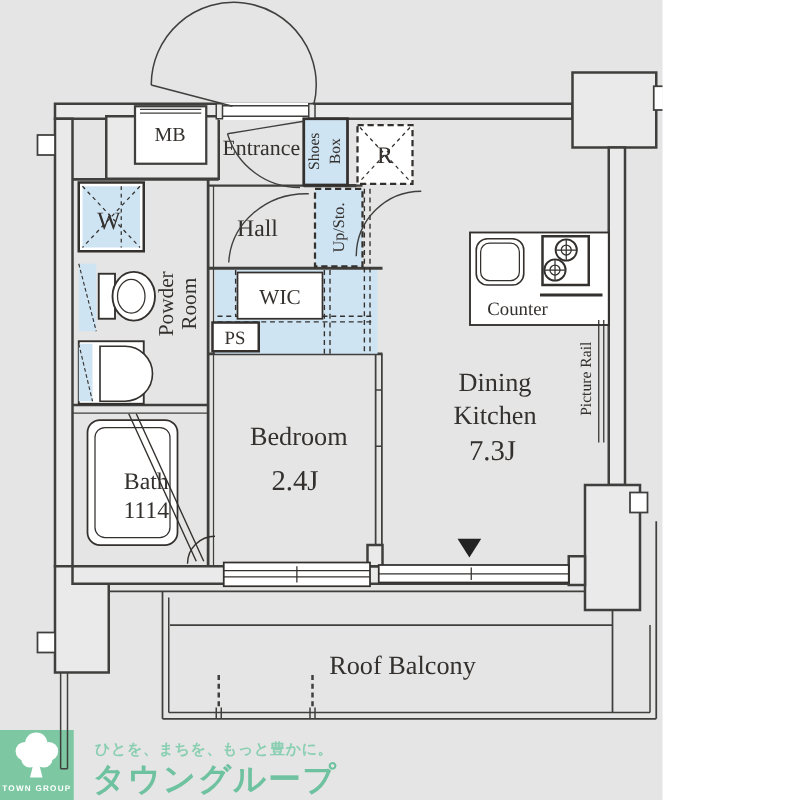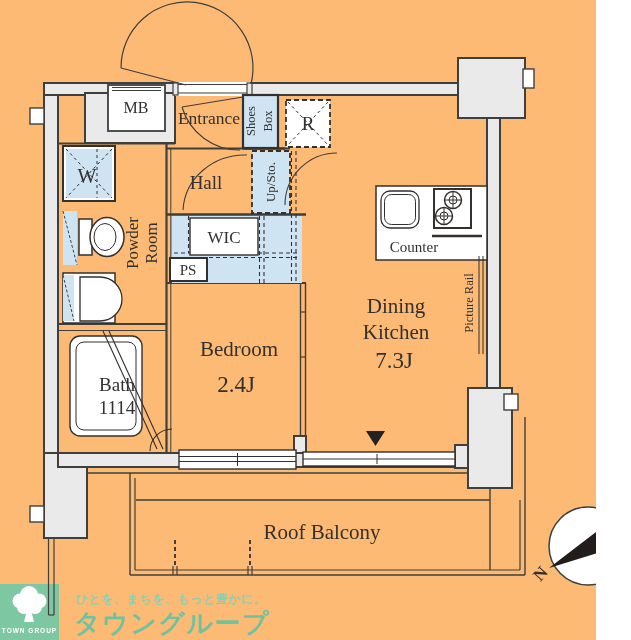"MB" .stage { background: #fdba74 -> #e5e5e5; width: 596px -> 530px }
